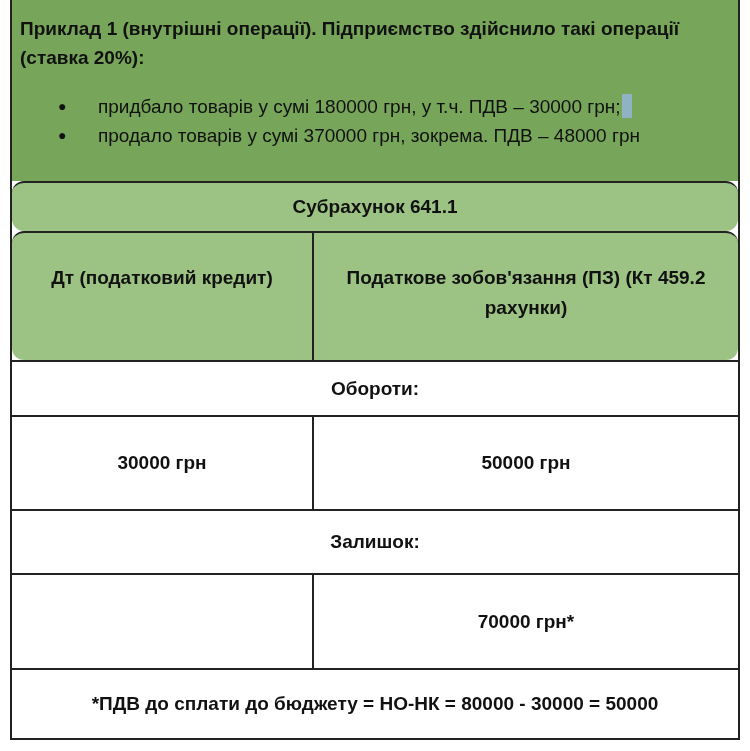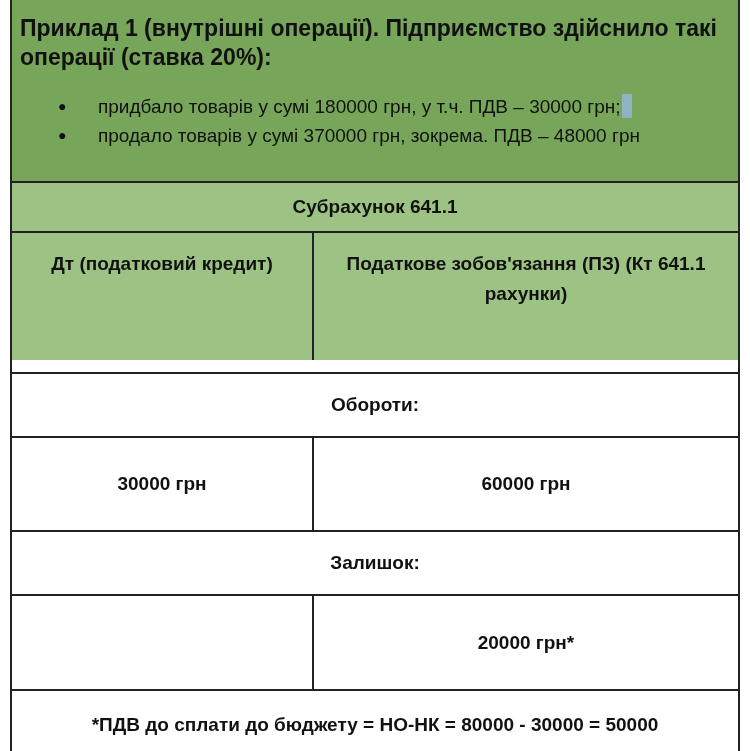"Приклад 1 (внутрішні операції)." .intro-title { font-size: 23px -> 19px }
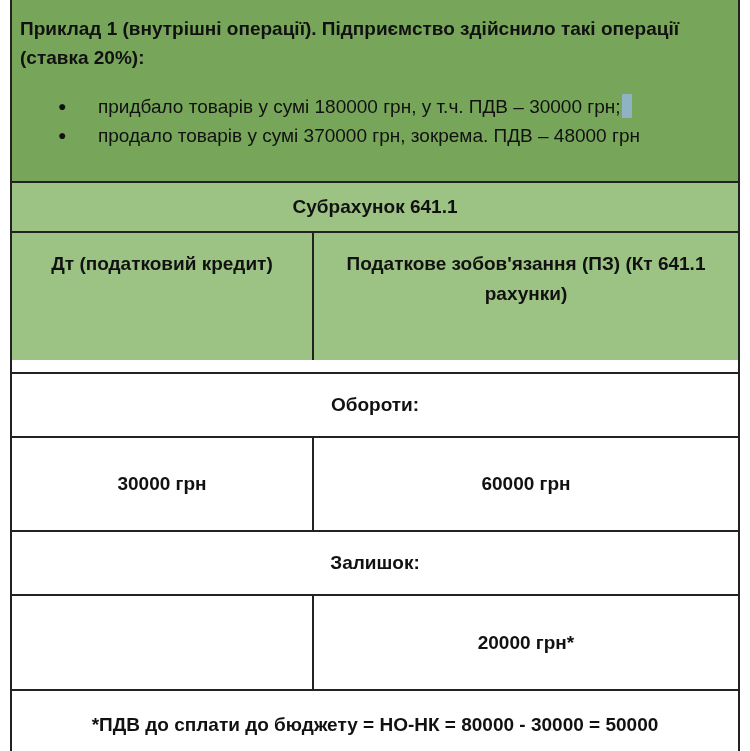"Субрахунок 641.1" .green { border-radius: none -> 12px }
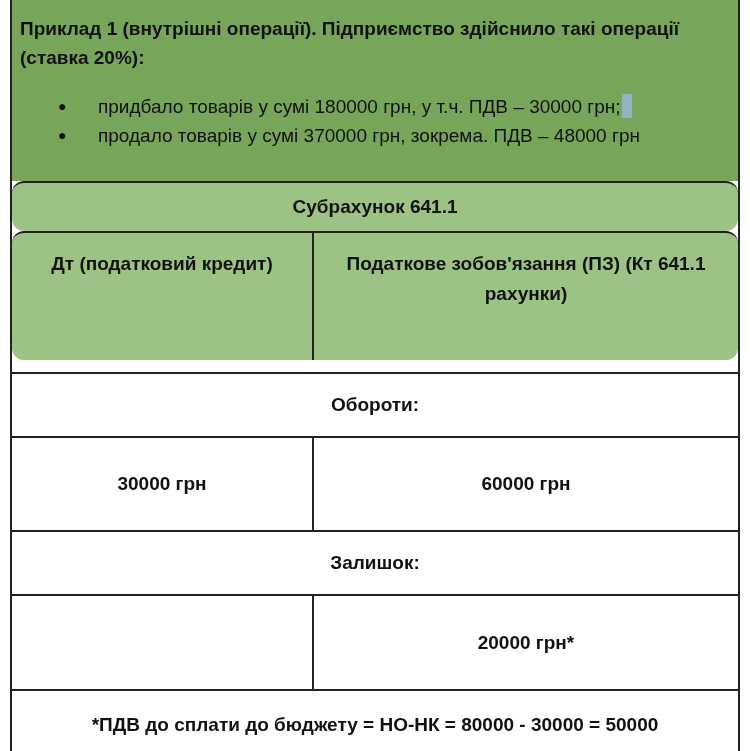"Дт (податковий кредит)" .r-colhead .cell { padding-top: 16px -> 30px }
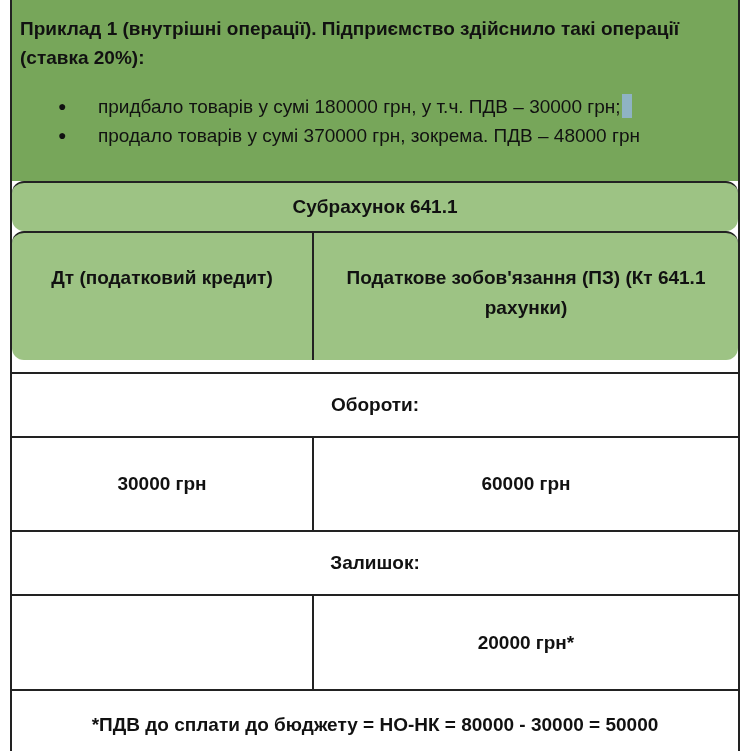"Податкове зобов'язання (ПЗ) (Кт 641.1" span { text: 641.1 -> 459.2 }
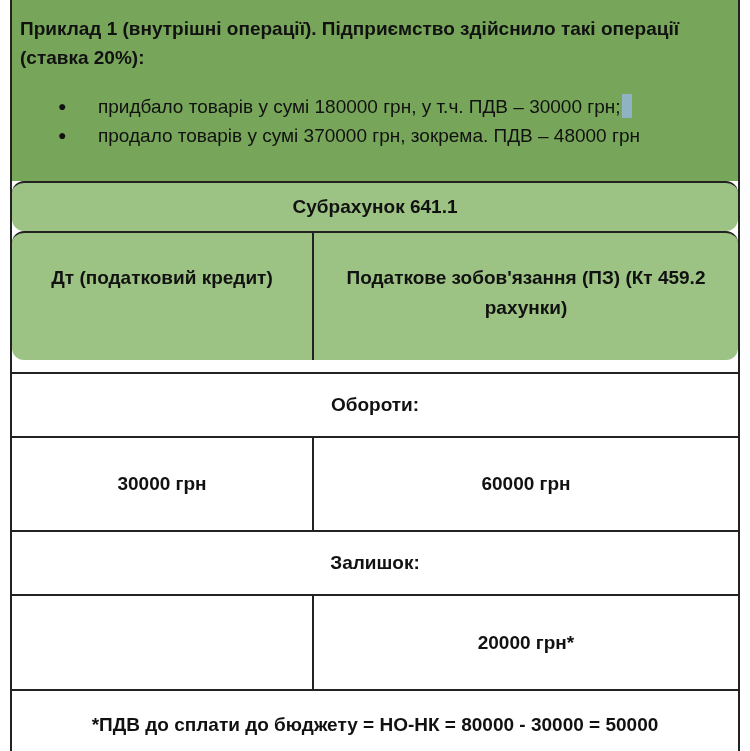"Обороти:" .r-label { height: 64px -> 55px; margin-top: 12px -> none }
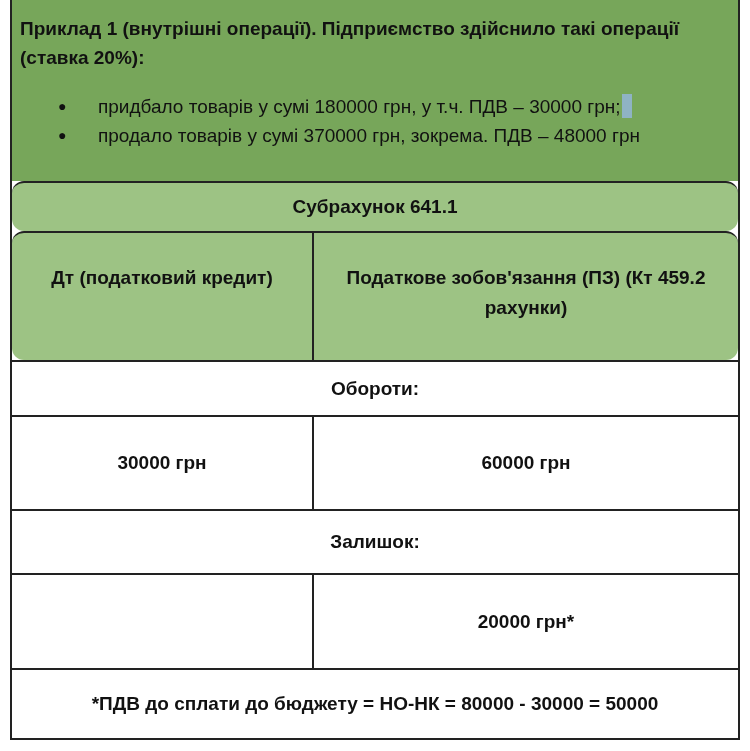"60000 грн" div.cell { text: 60000 -> 50000 }
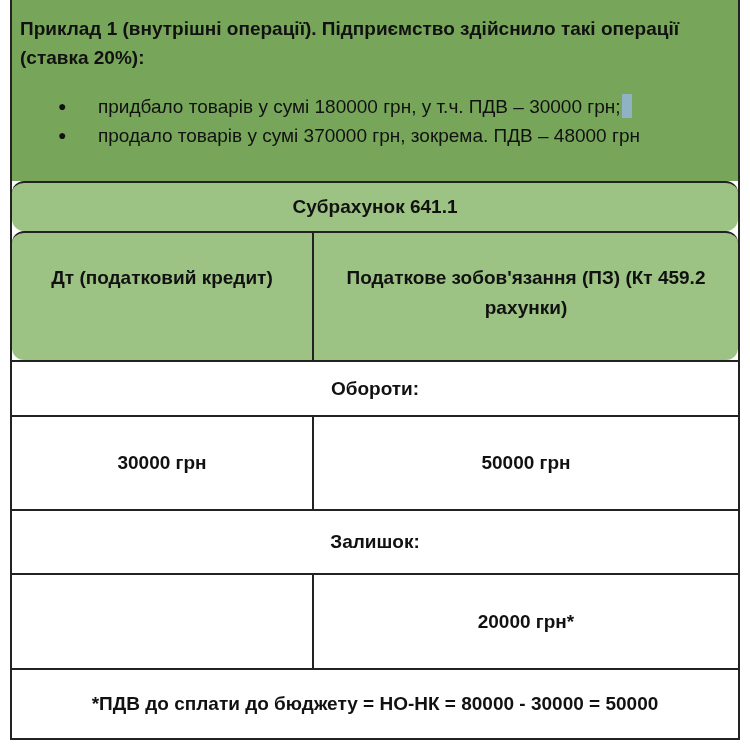"20000 грн*" div.cell { text: 20000 -> 70000 }
